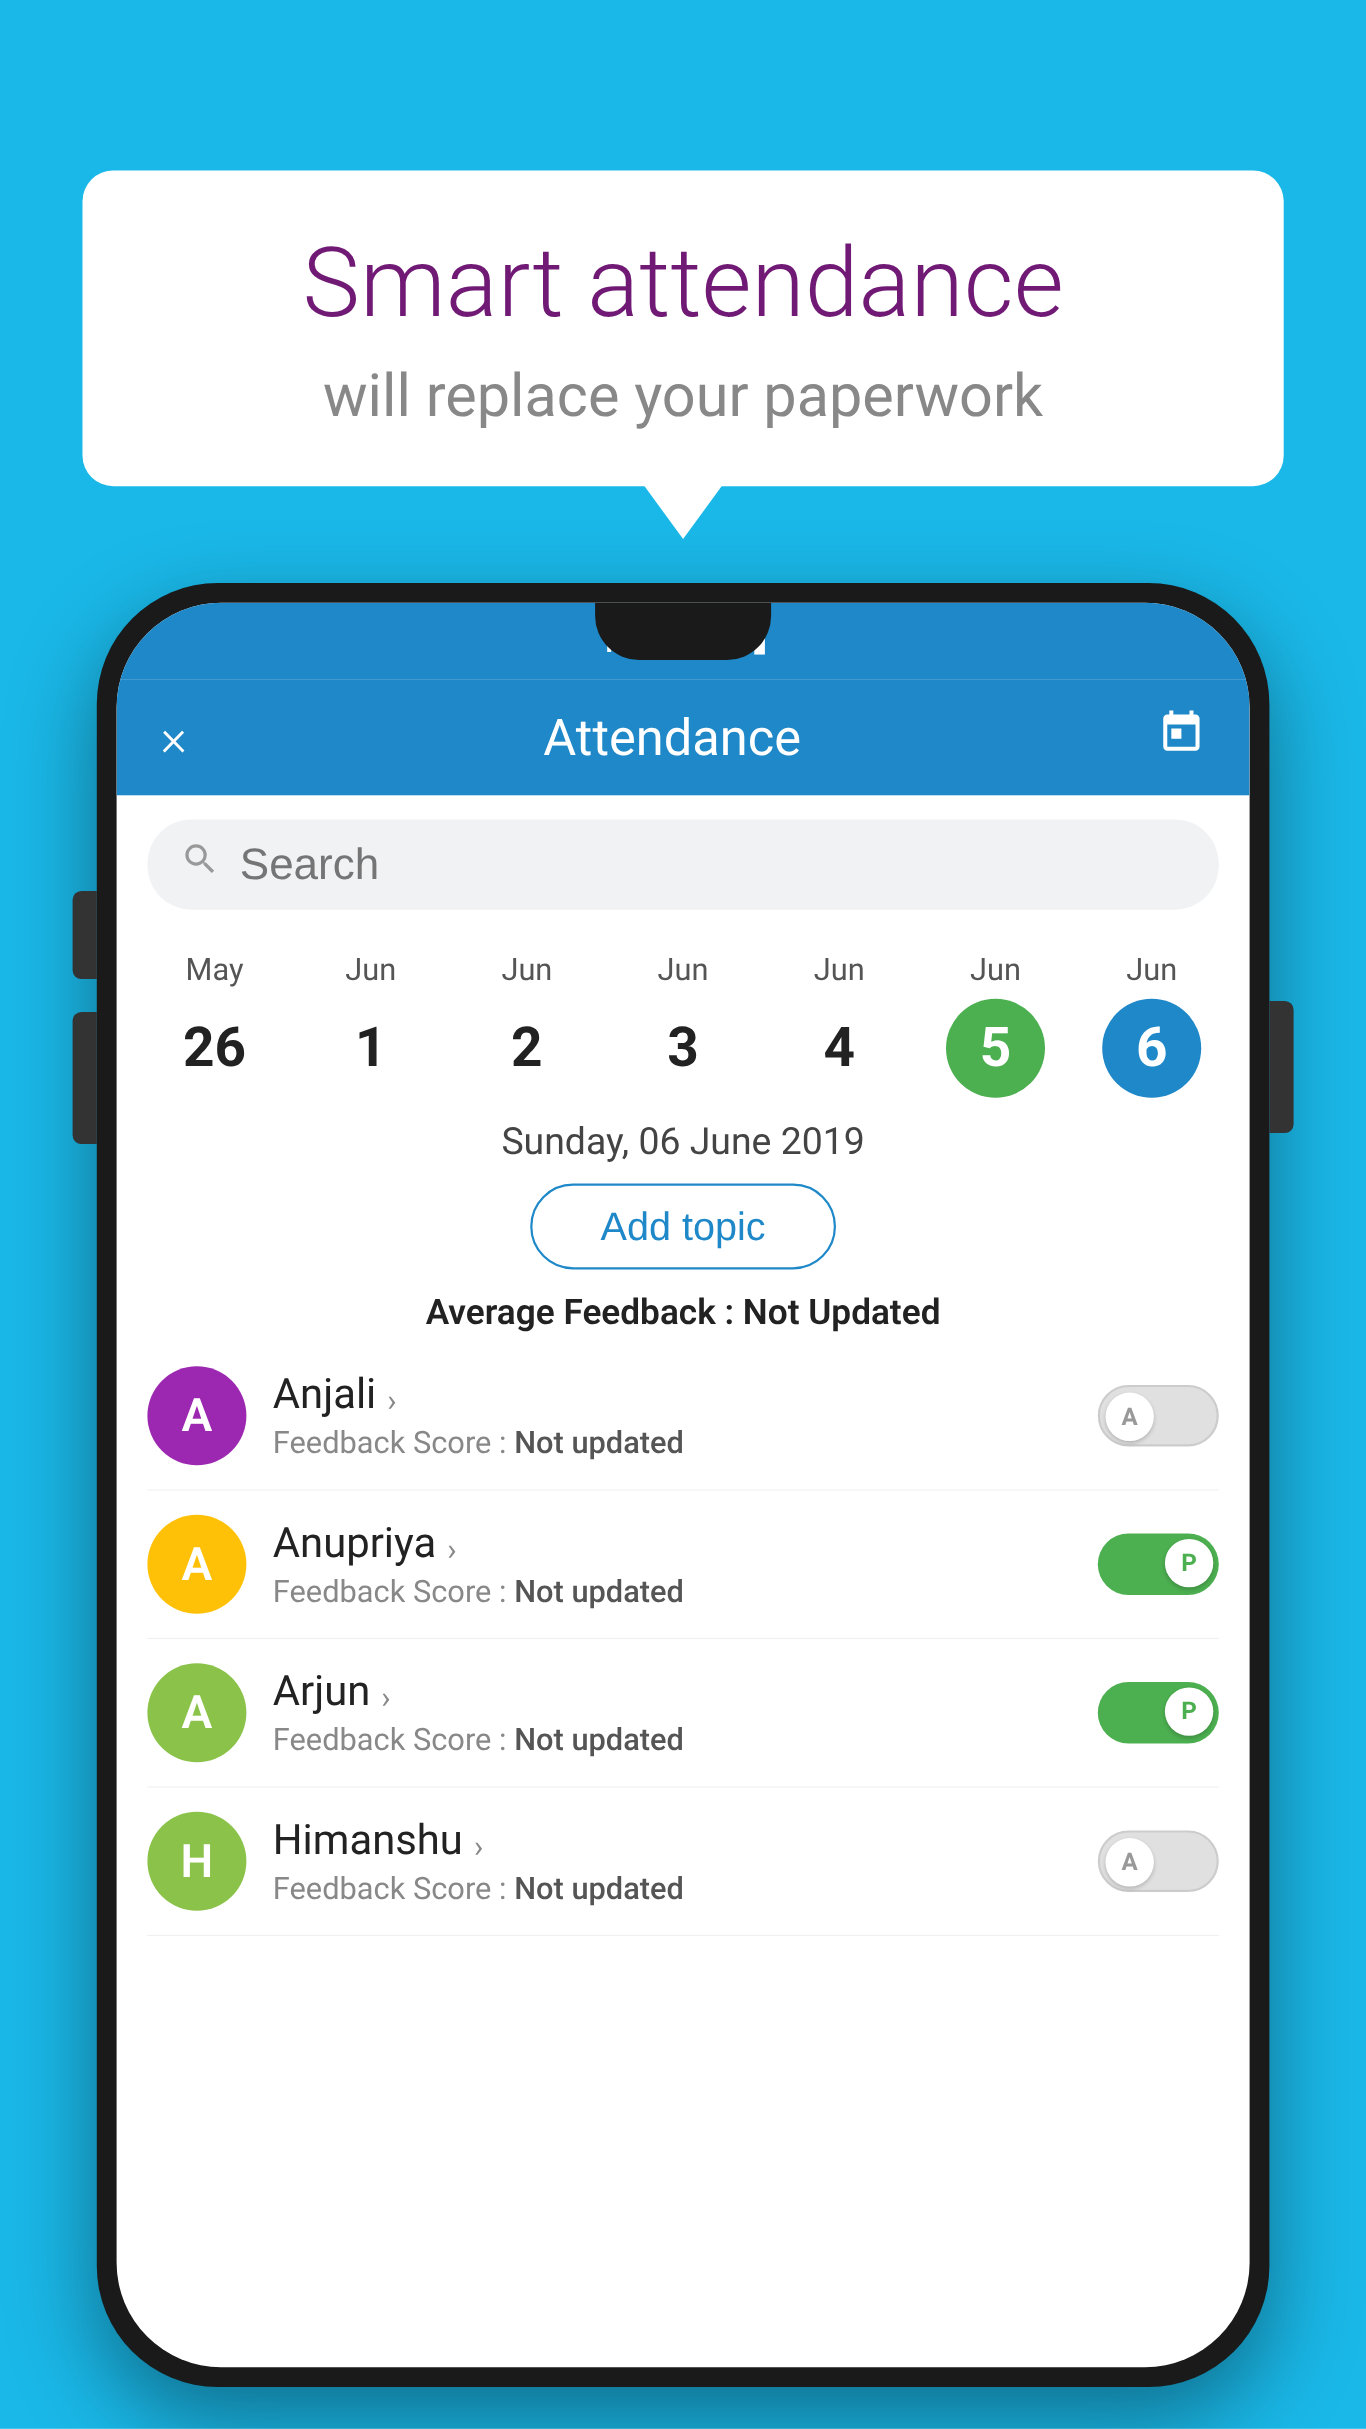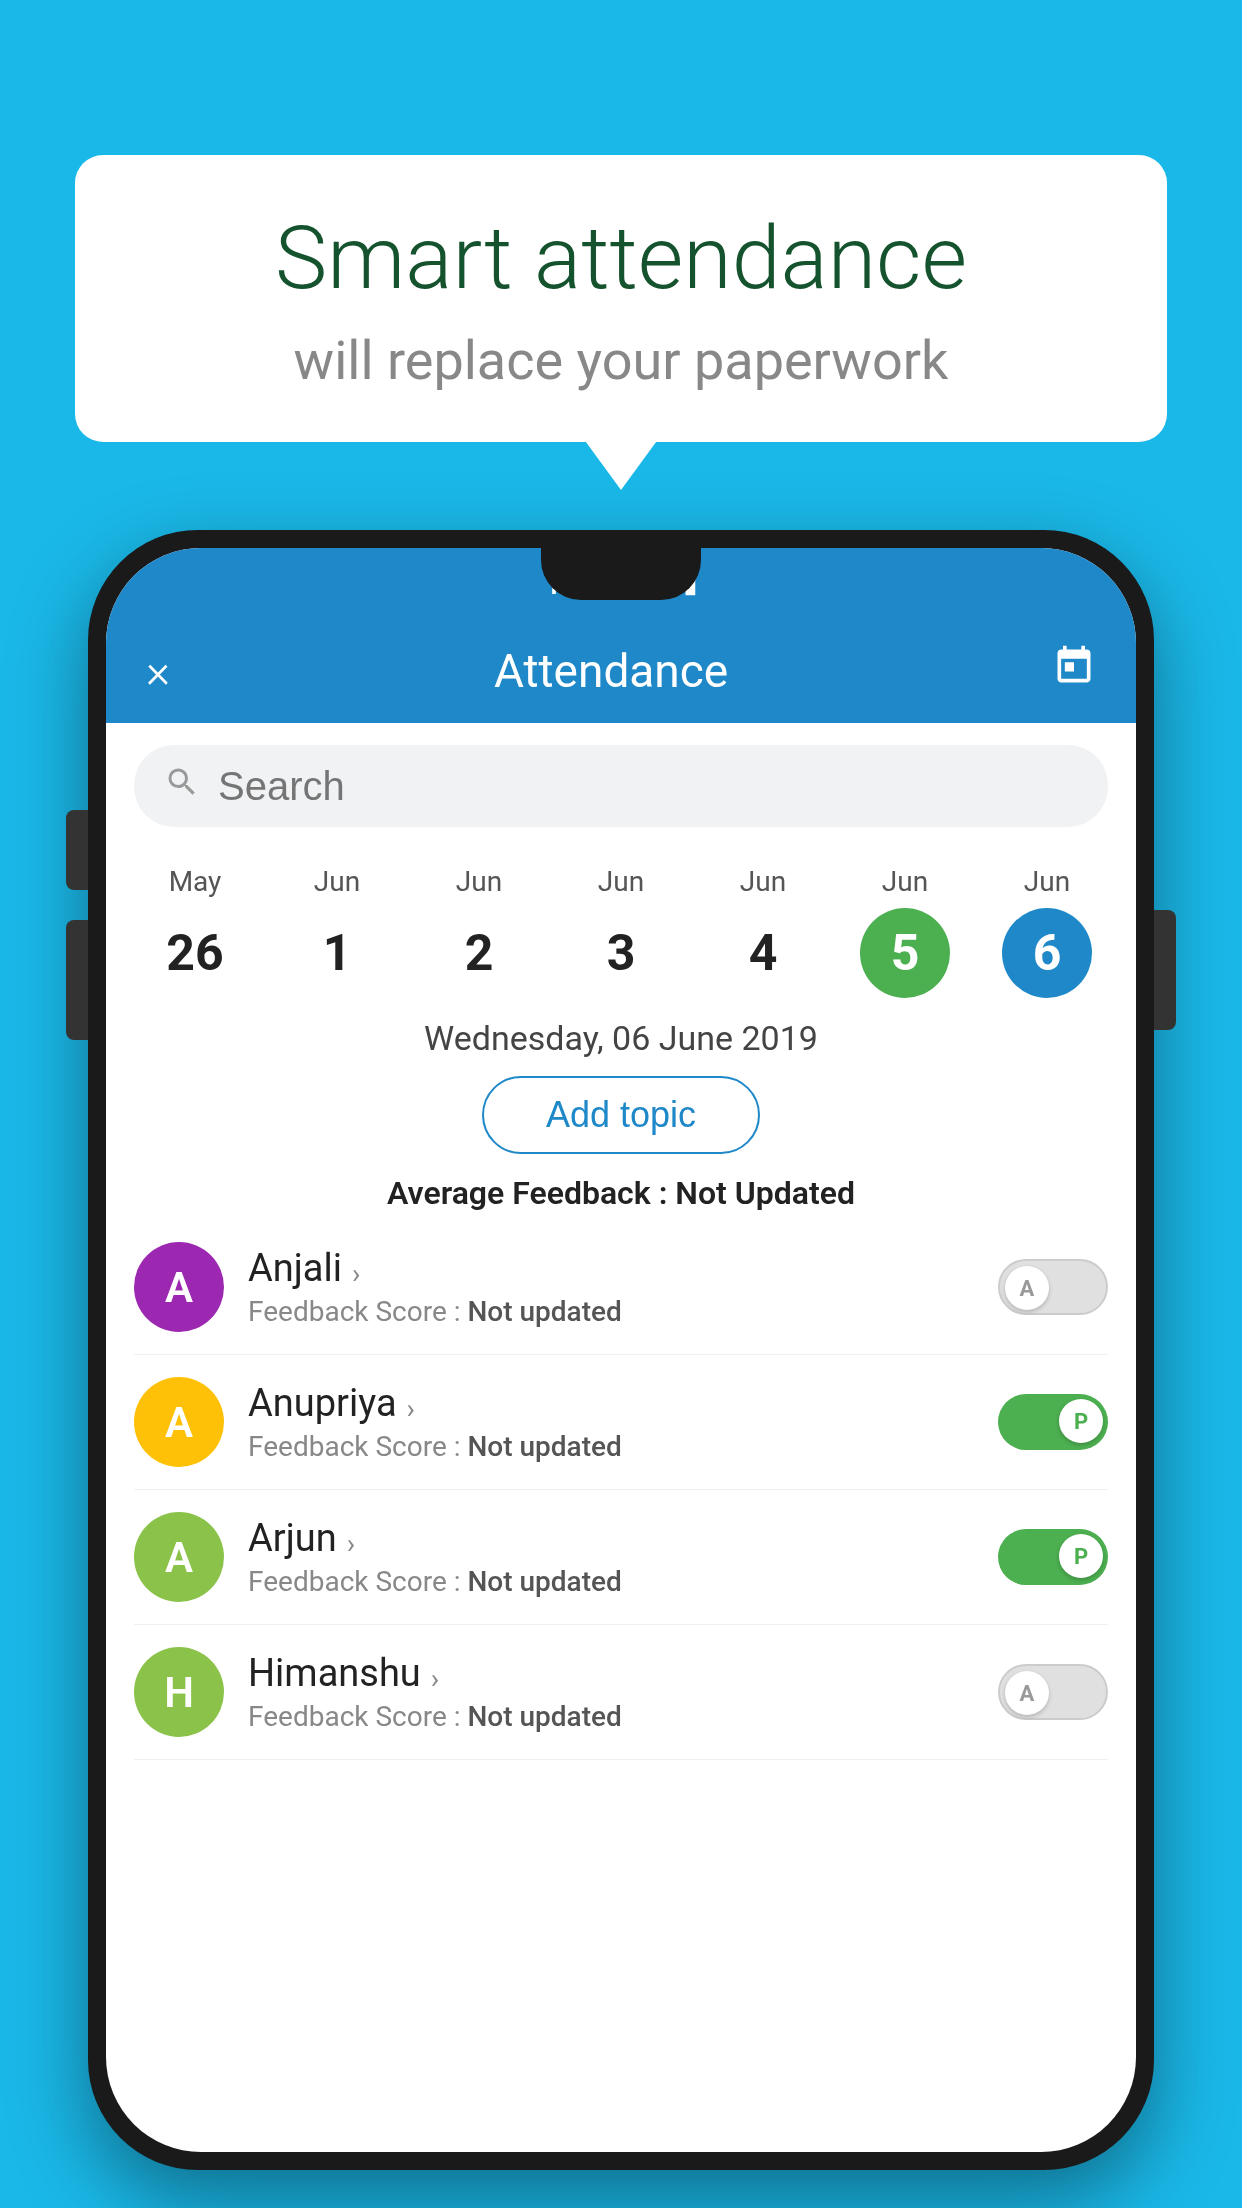"Smart attendance" .bubble-title { color: #14532d -> #701a75 }
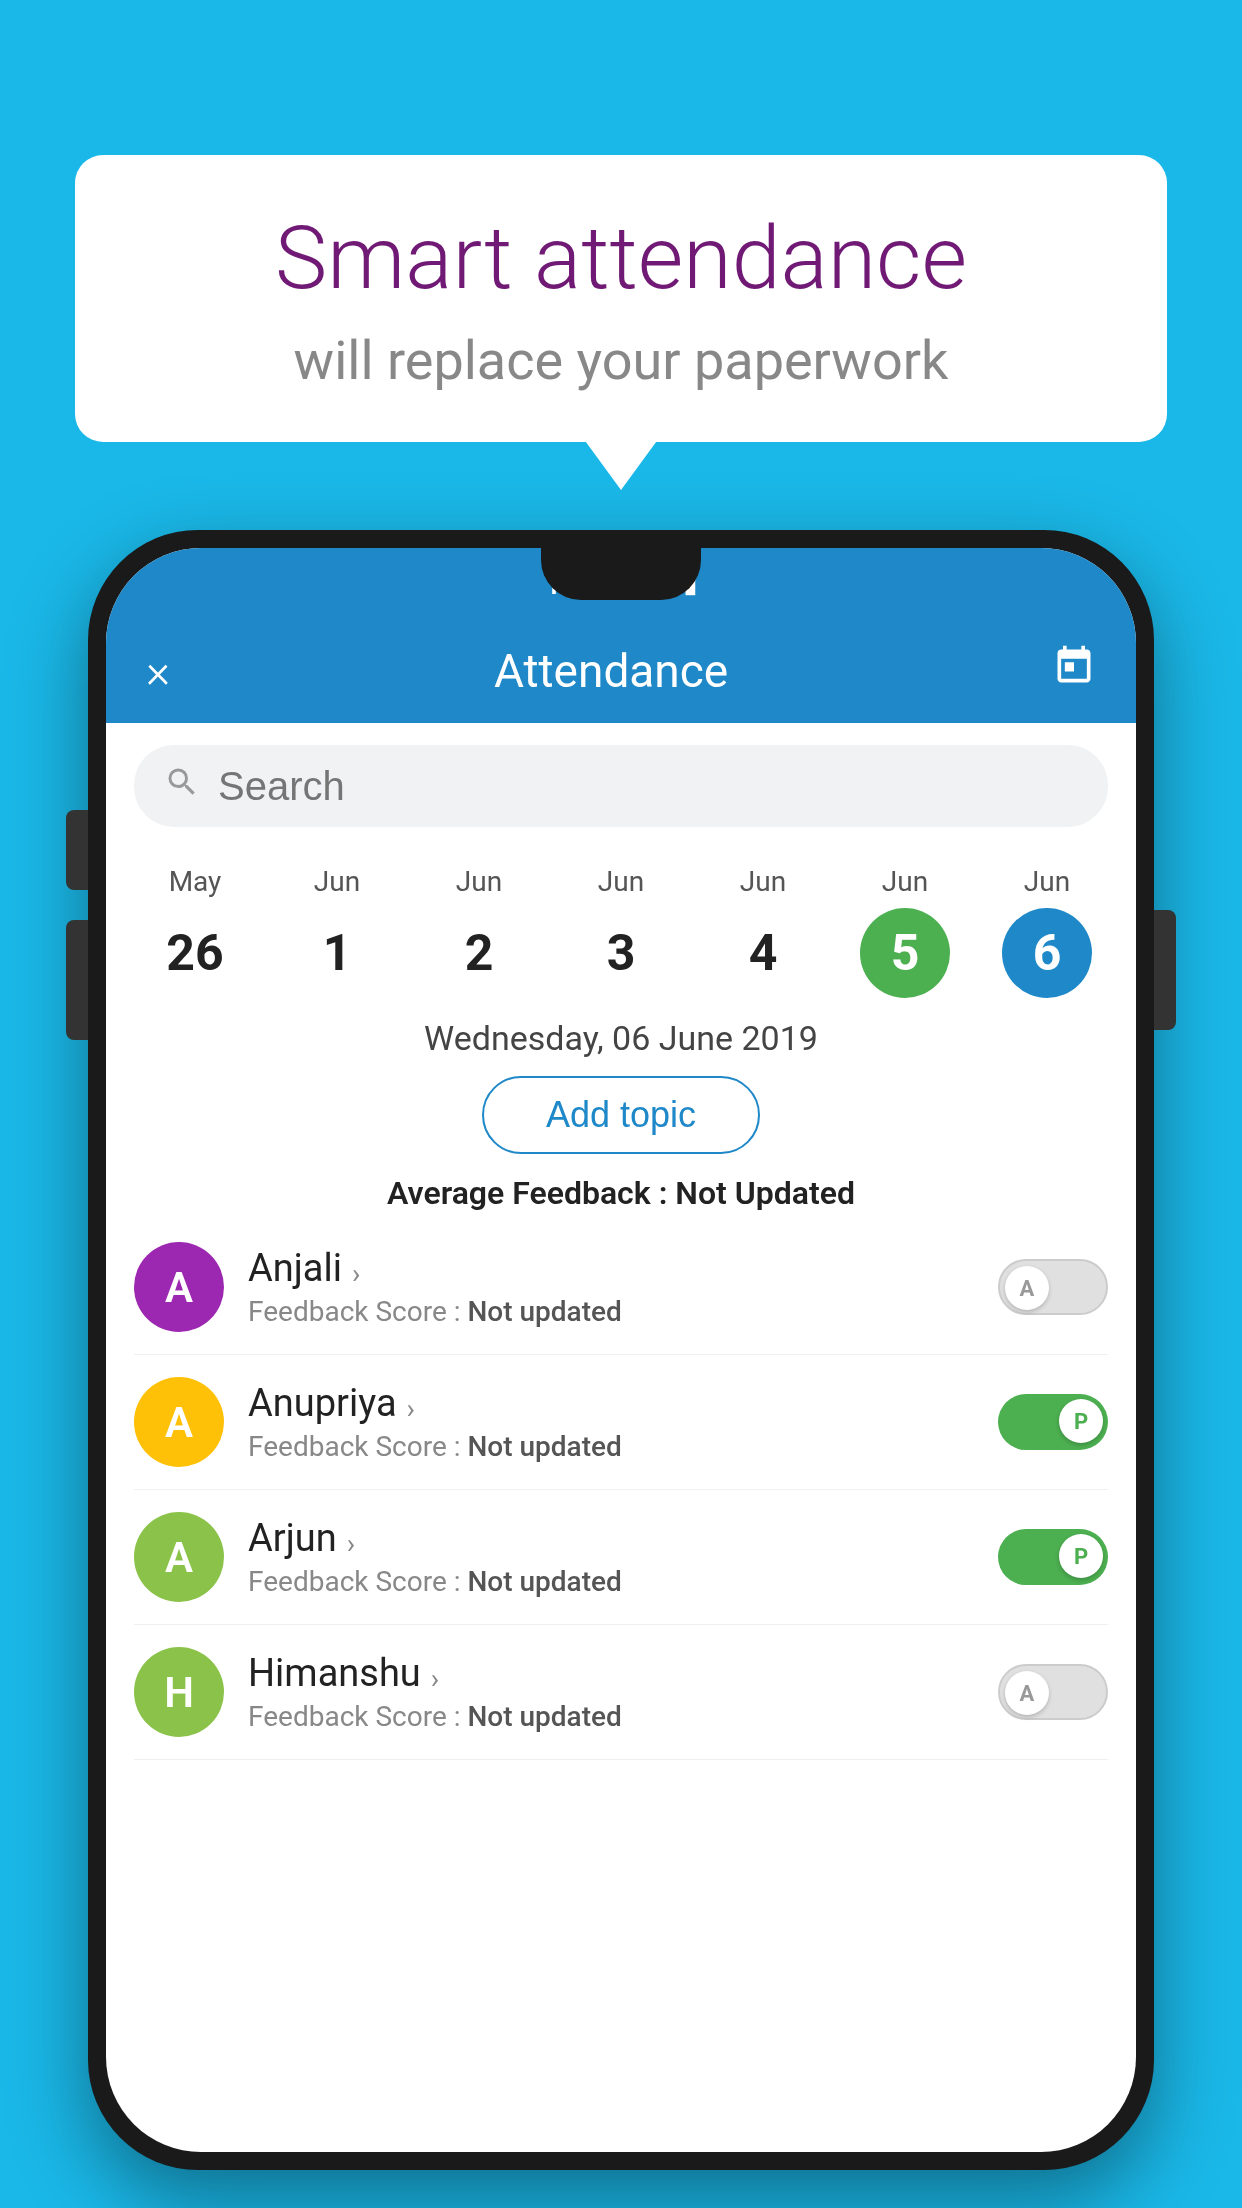"Wednesday, 06 June 2019" div.selected-date-label { text: Wednesday -> Sunday }
